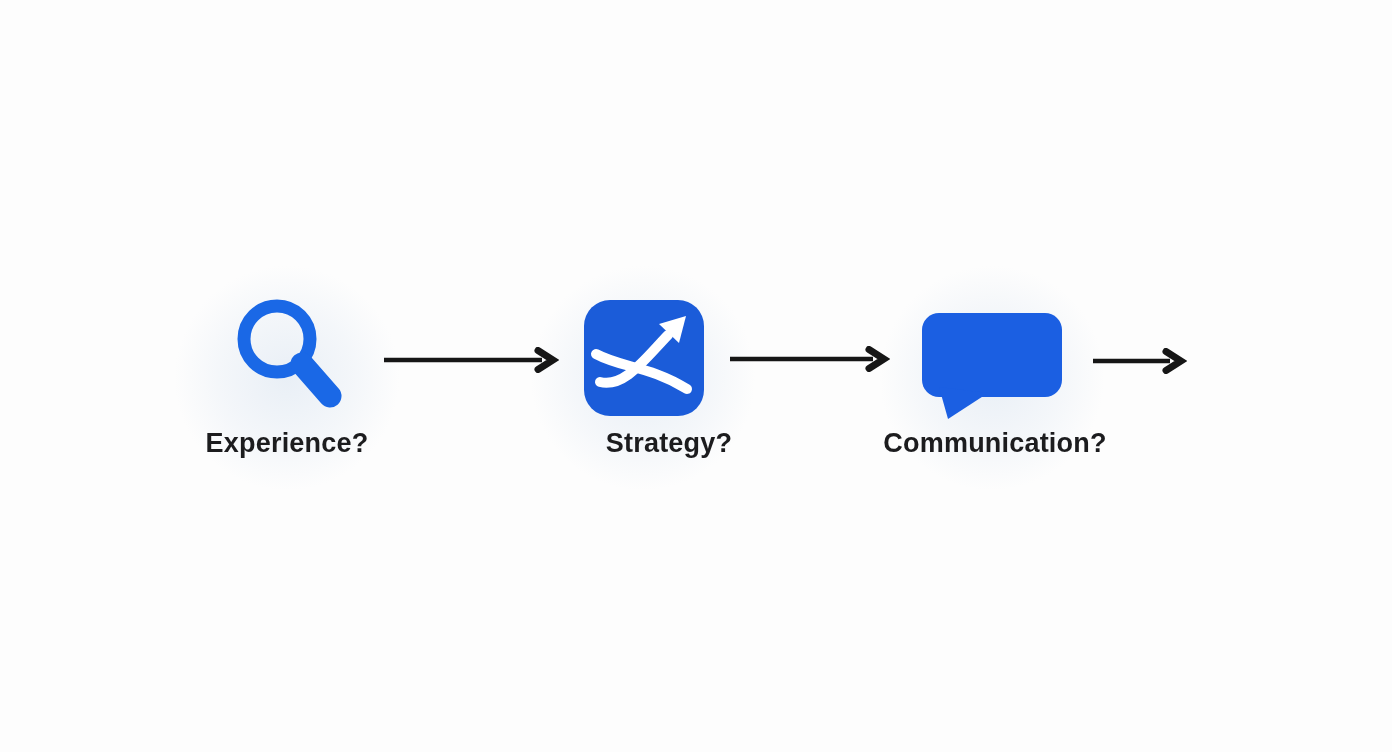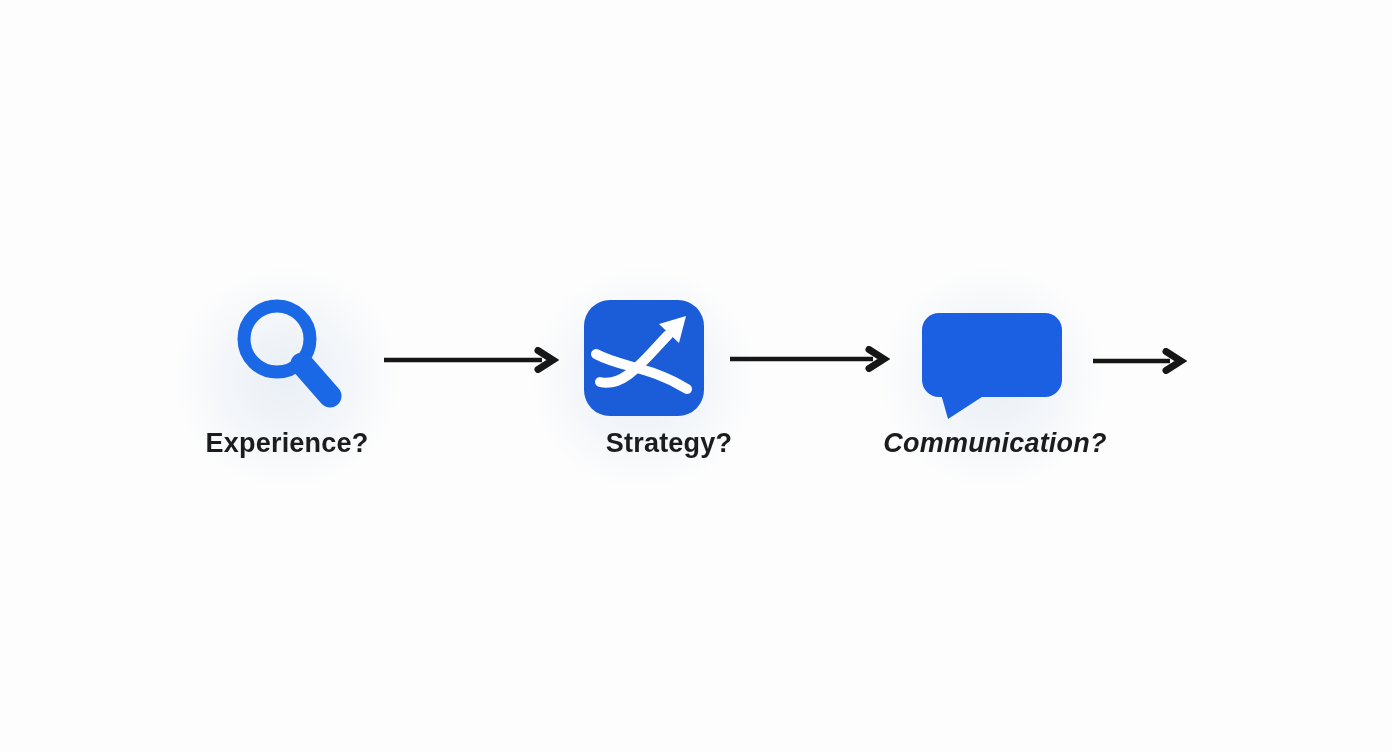"Communication?" div.step-label { font-style: italic -> none }
